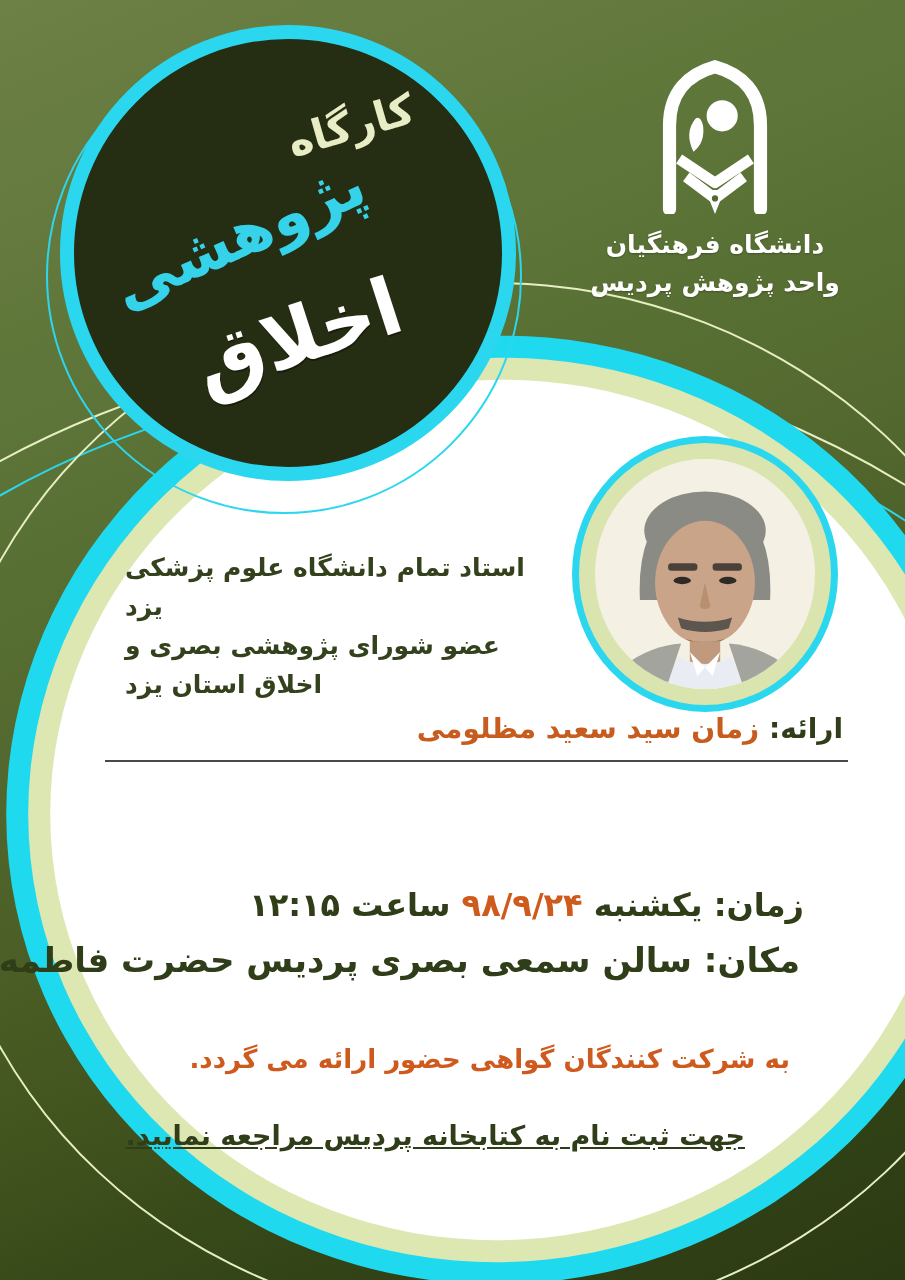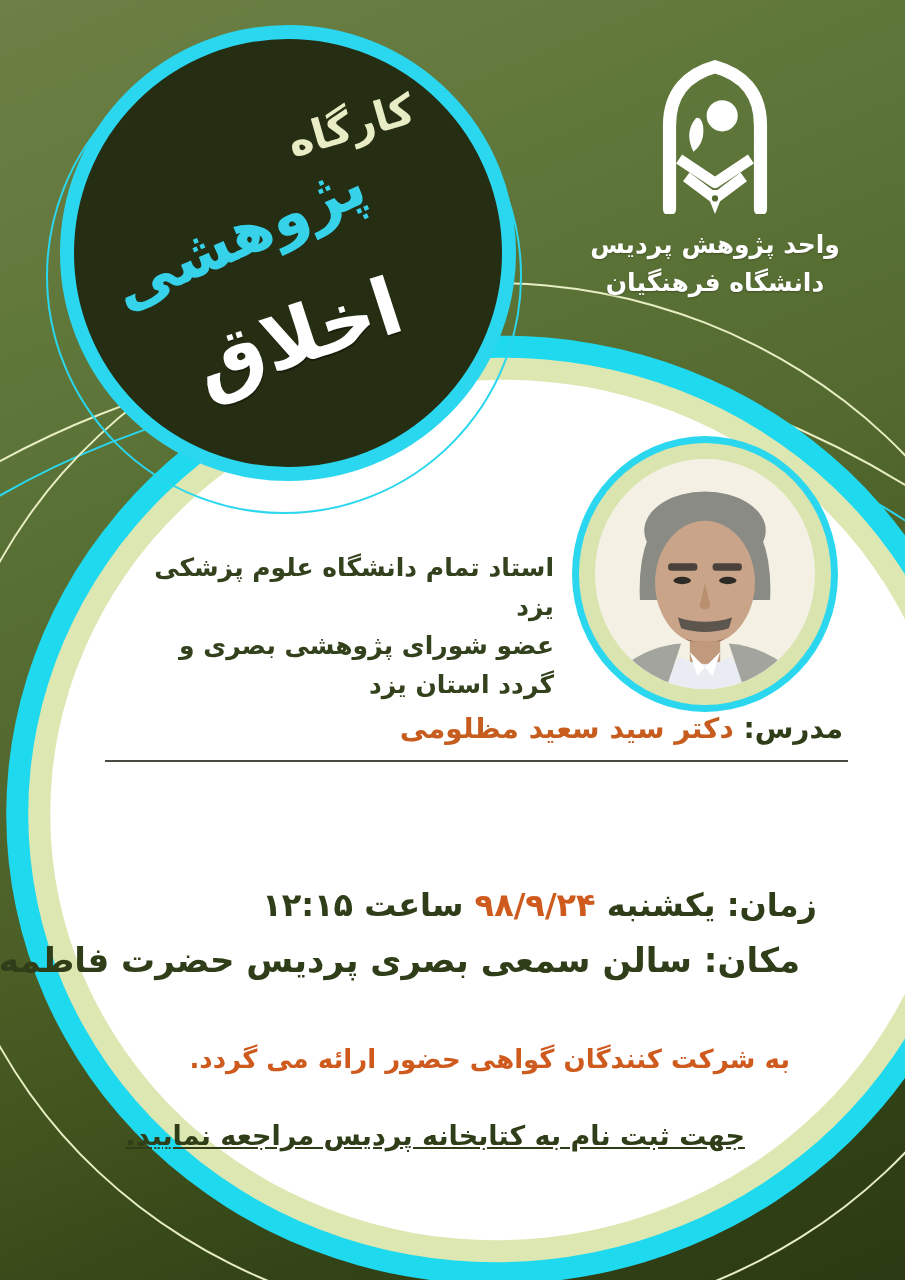"واحد پژوهش پردیس" div { order: before "دانشگاه فرهنگیان" -> after "دانشگاه فرهنگیان" }
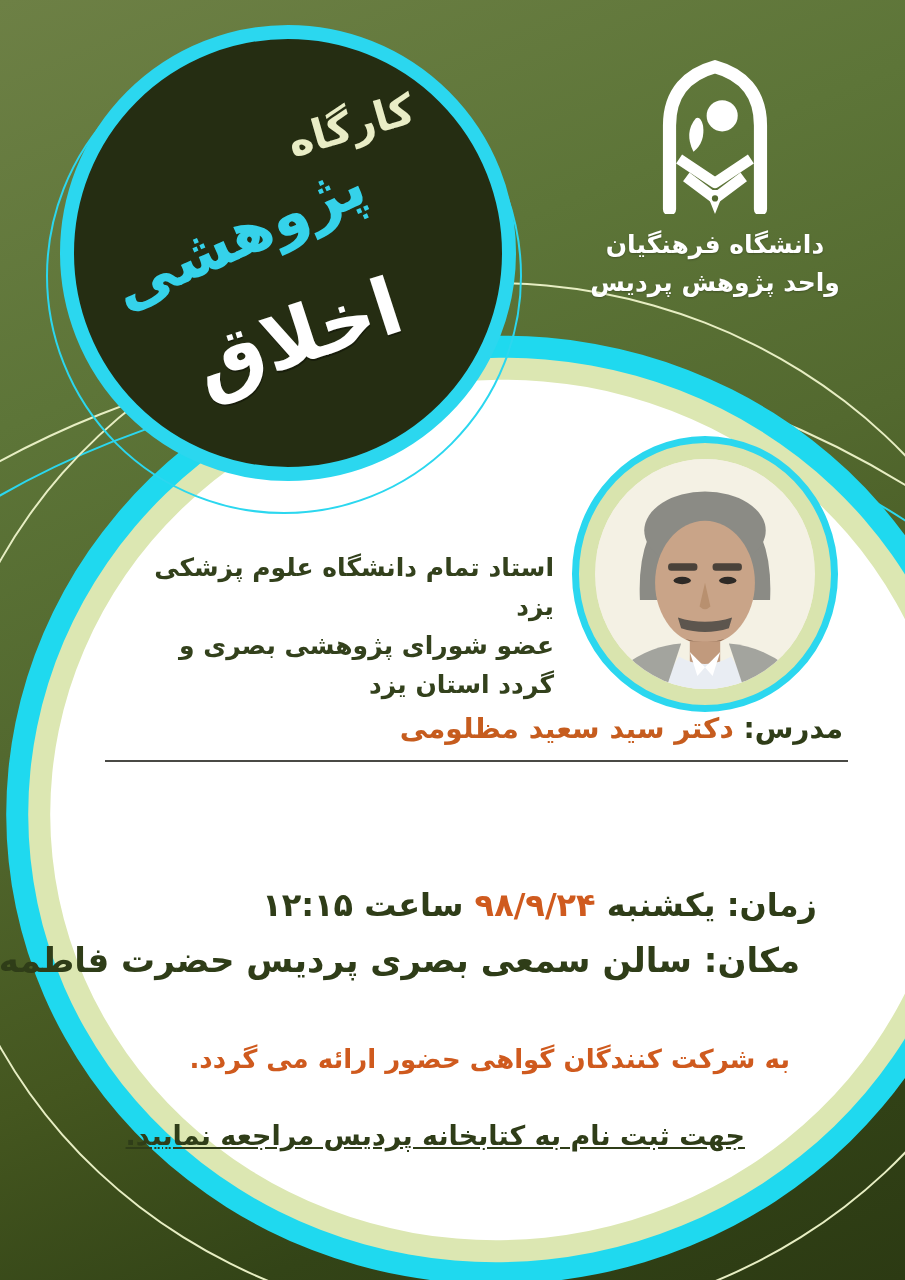"استاد تمام دانشگاه علوم پزشکی" .credentials { right: 351px -> 360px; text-align: right -> left }
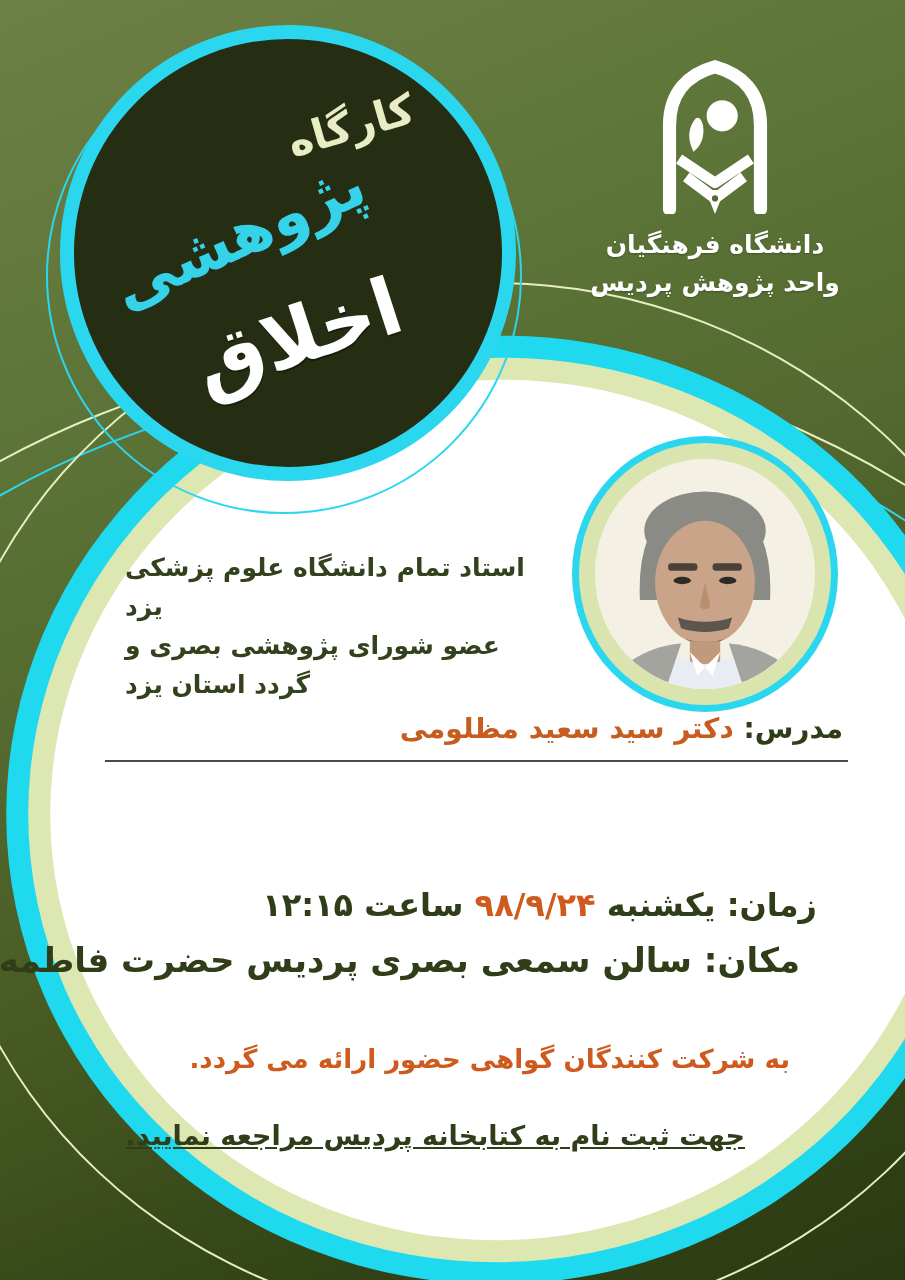"گردد استان یزد" div { text: گردد -> اخلاق }
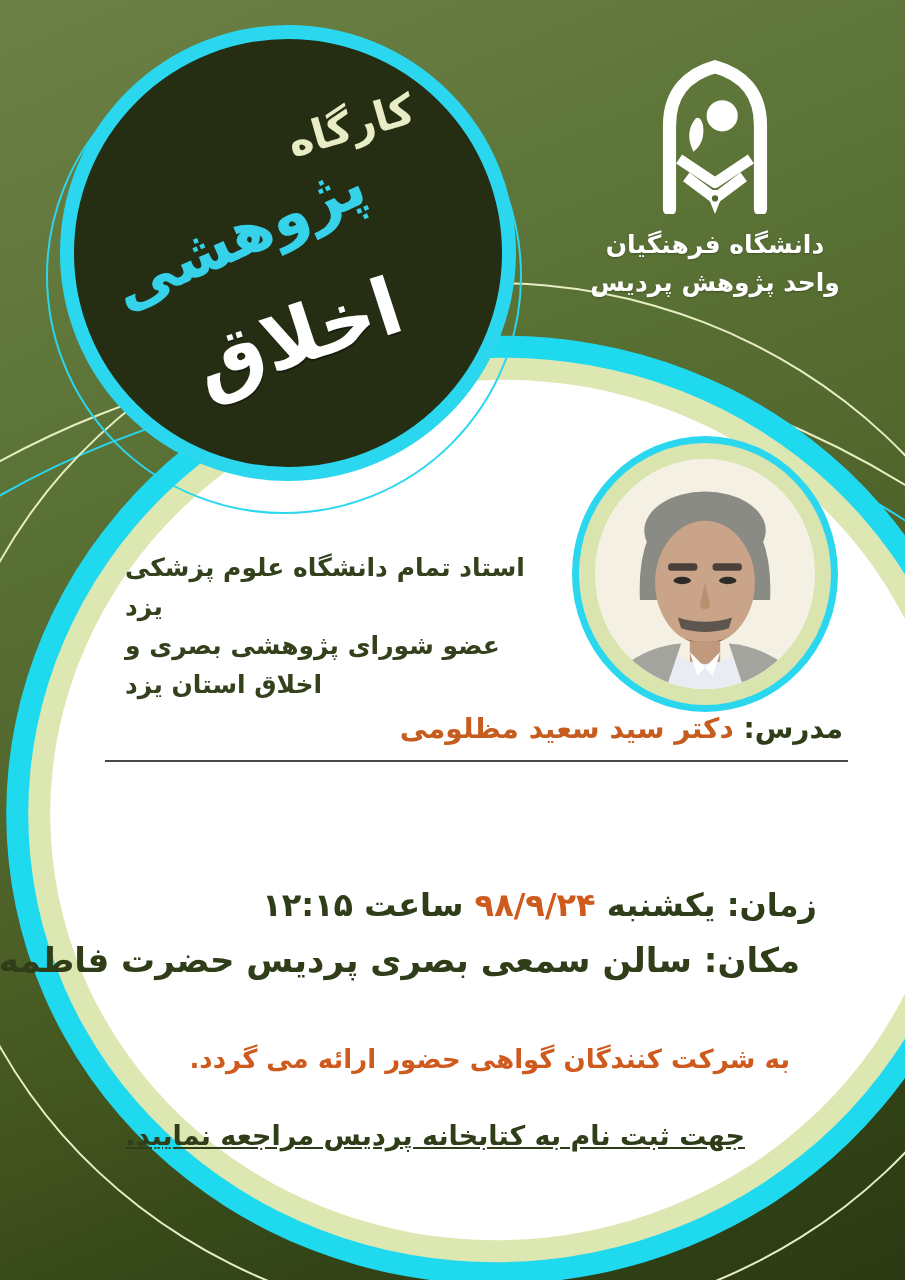"دکتر سید سعید مظلومی" span.name { text: دکتر -> زمان }
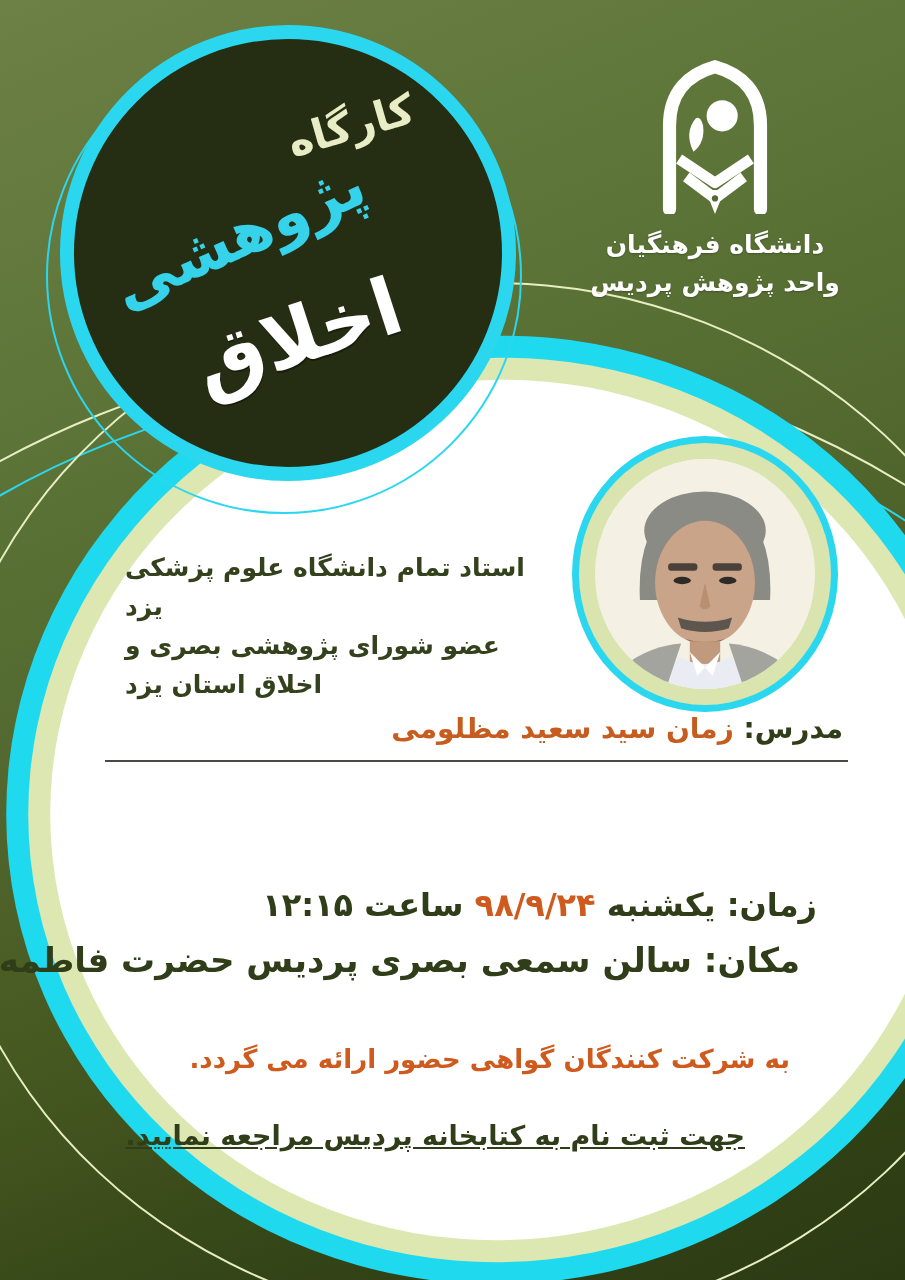"مدرس:" span { text: مدرس -> ارائه }
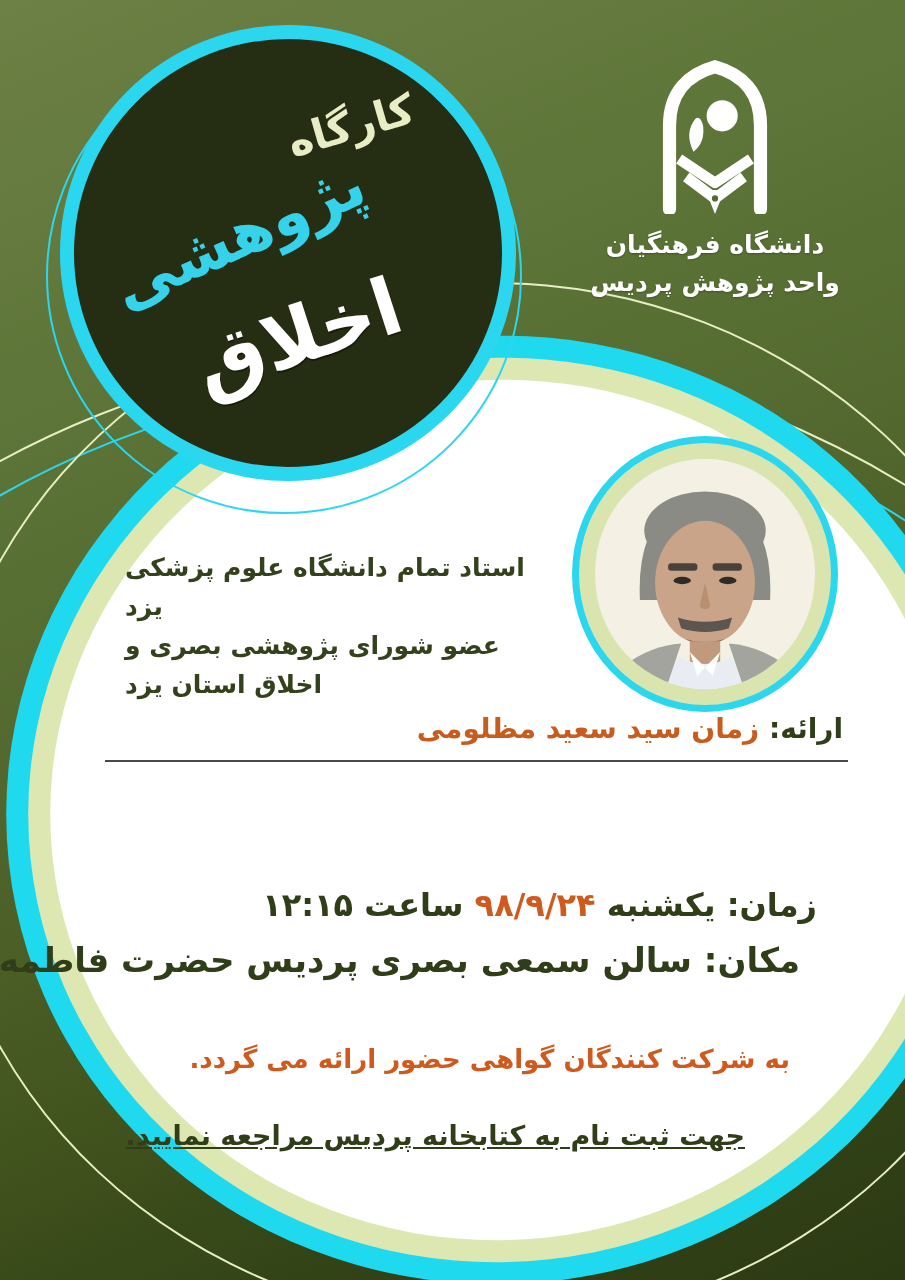"زمان: یکشنبه ۹۸/۹/۲۴ ساعت ۱۲:۱۵" .zaman { right: 88px -> 101px }
